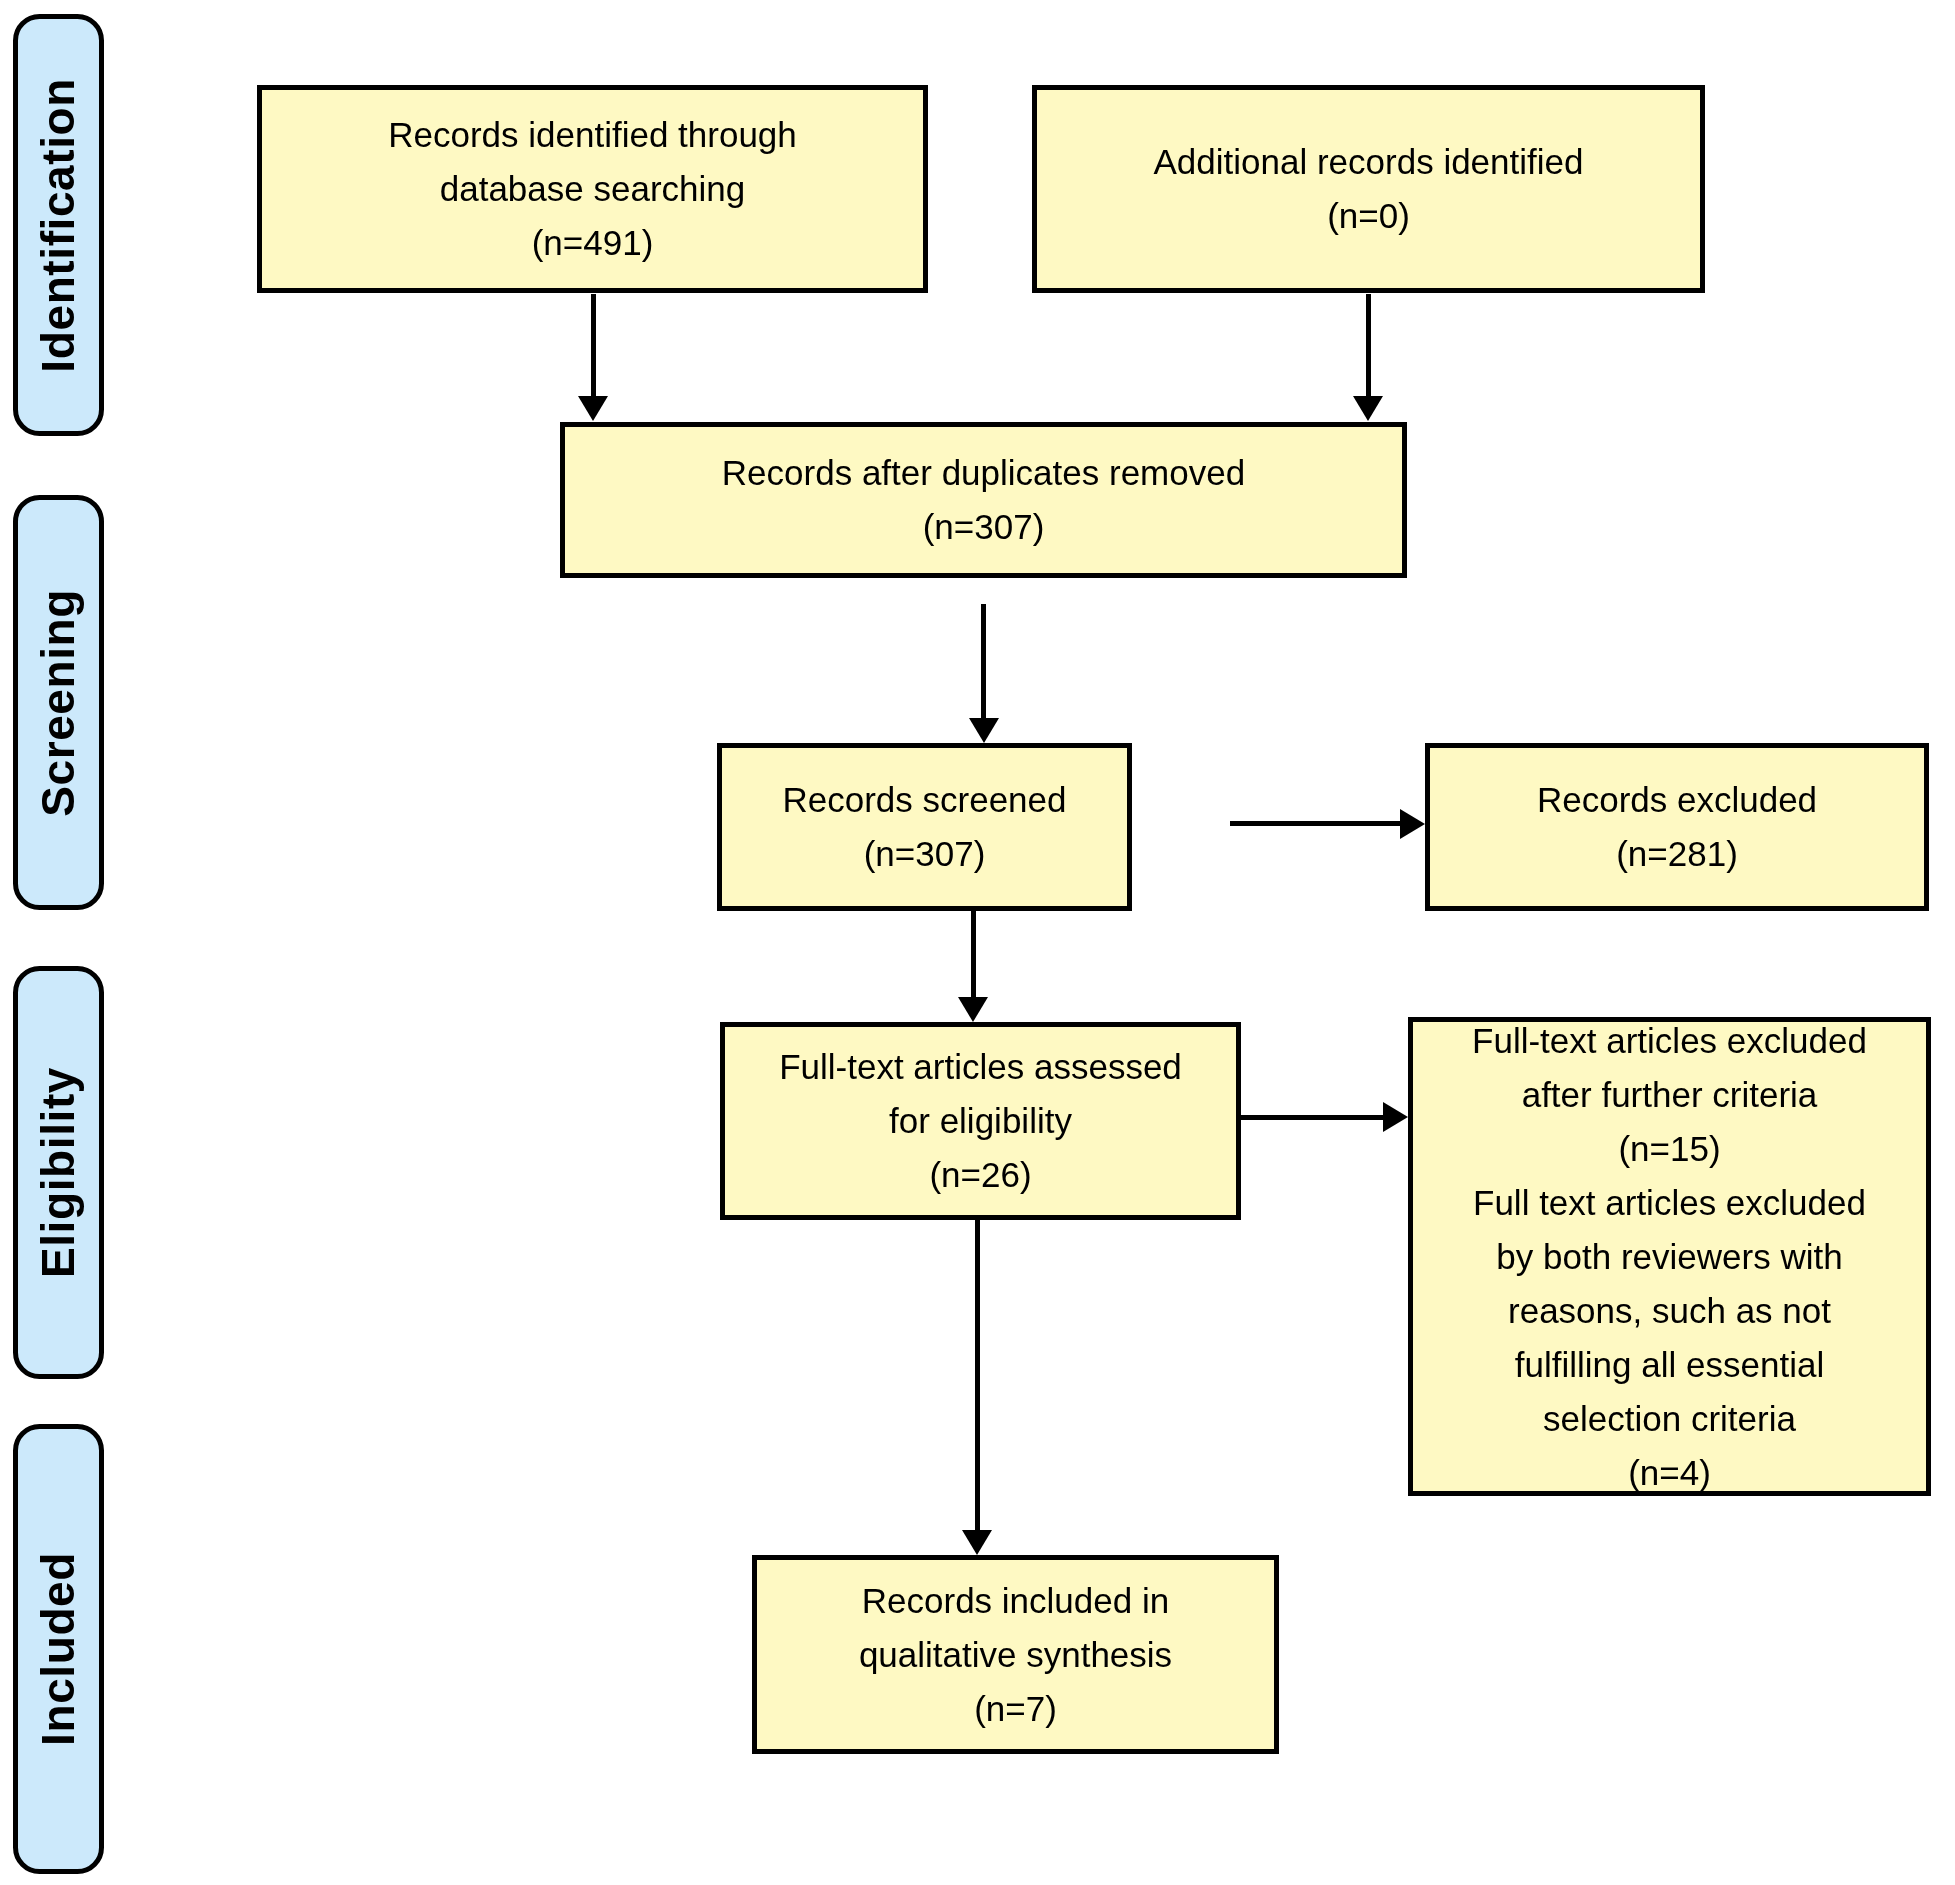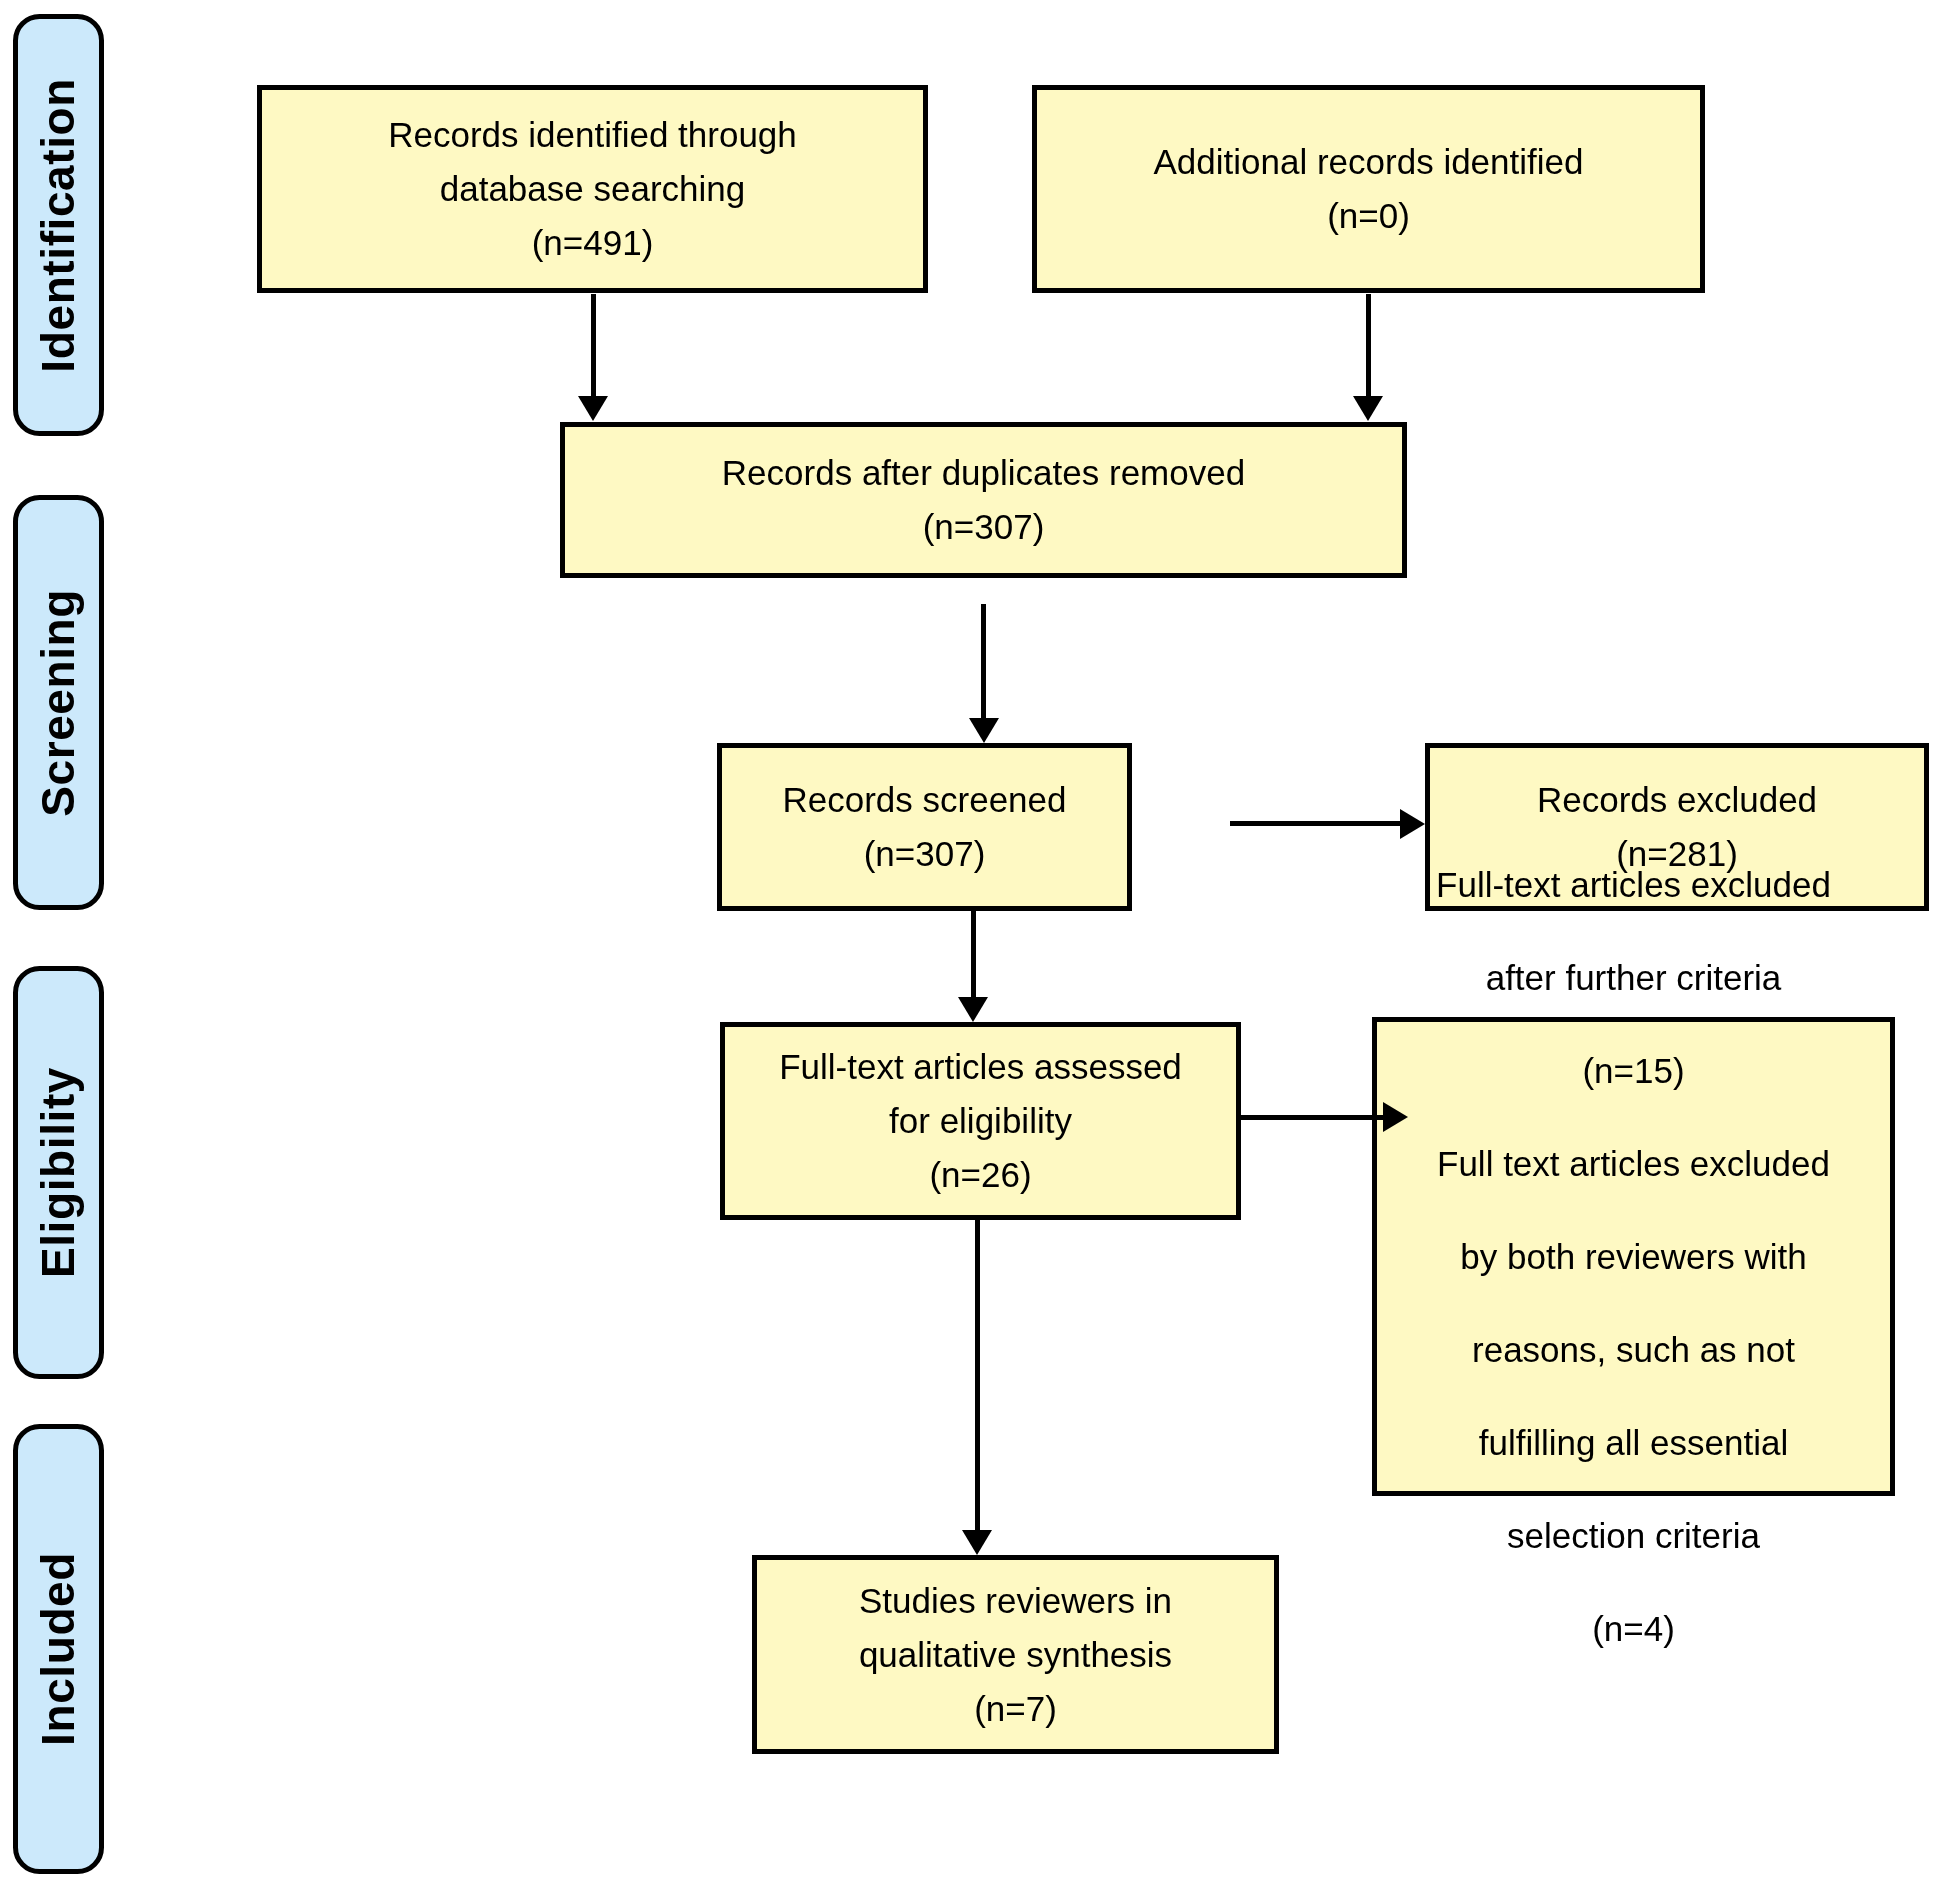"Full-text articles excluded" div.box { gap: 39px -> none; left: 1372px -> 1408px }
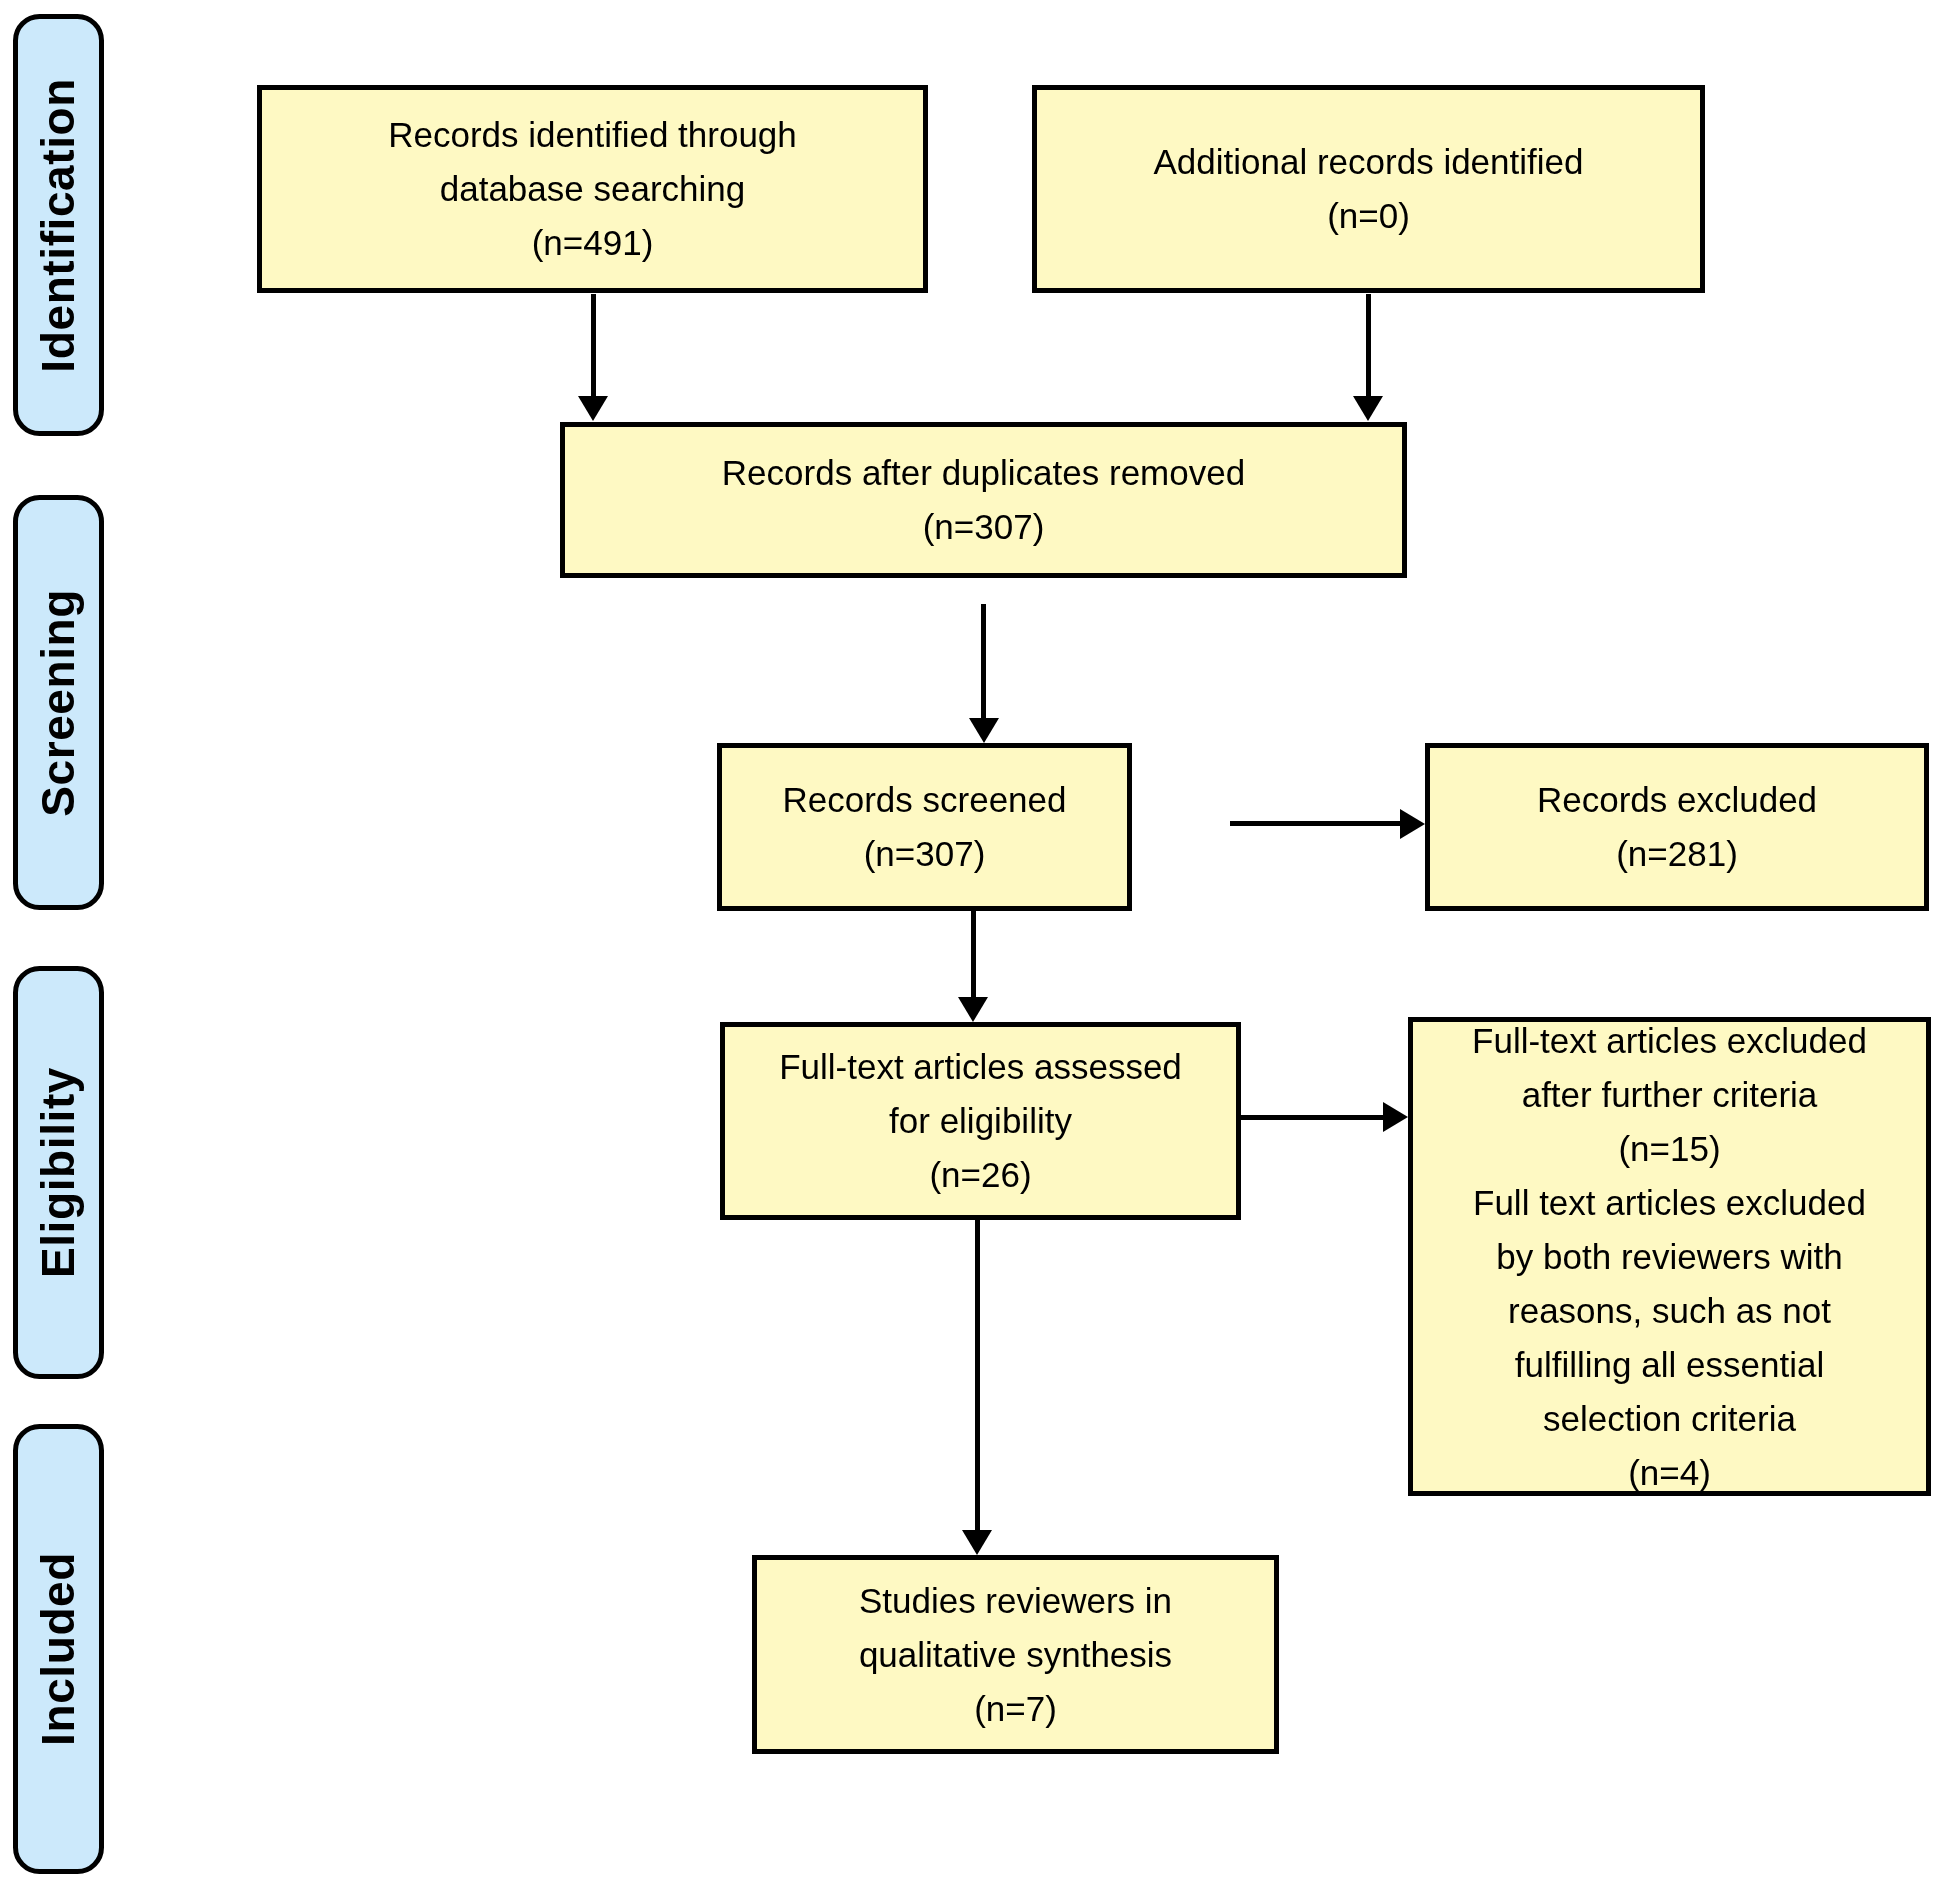"Studies reviewers in" div.line { text: Studies reviewers -> Records included }
